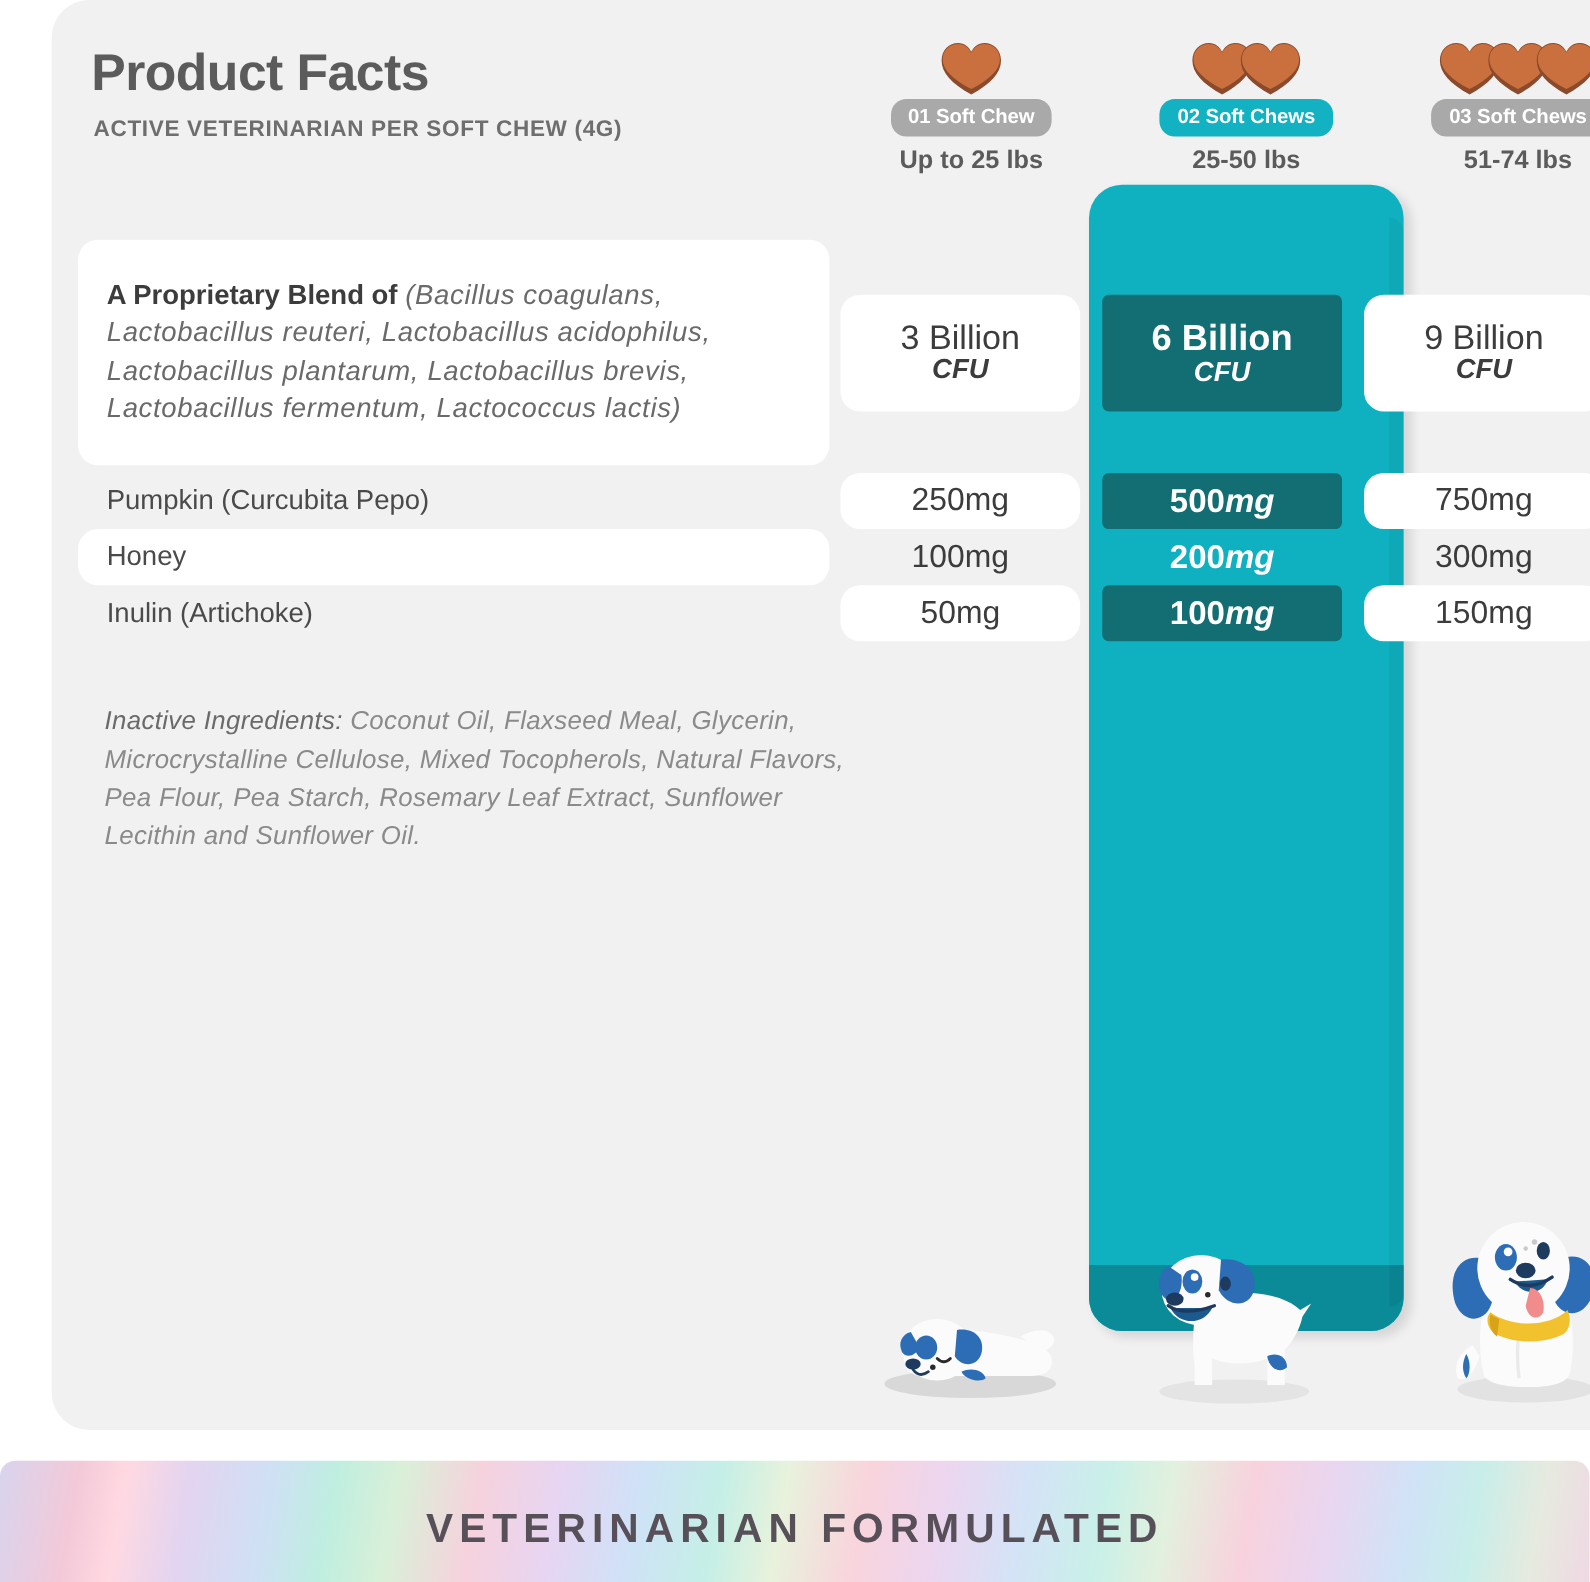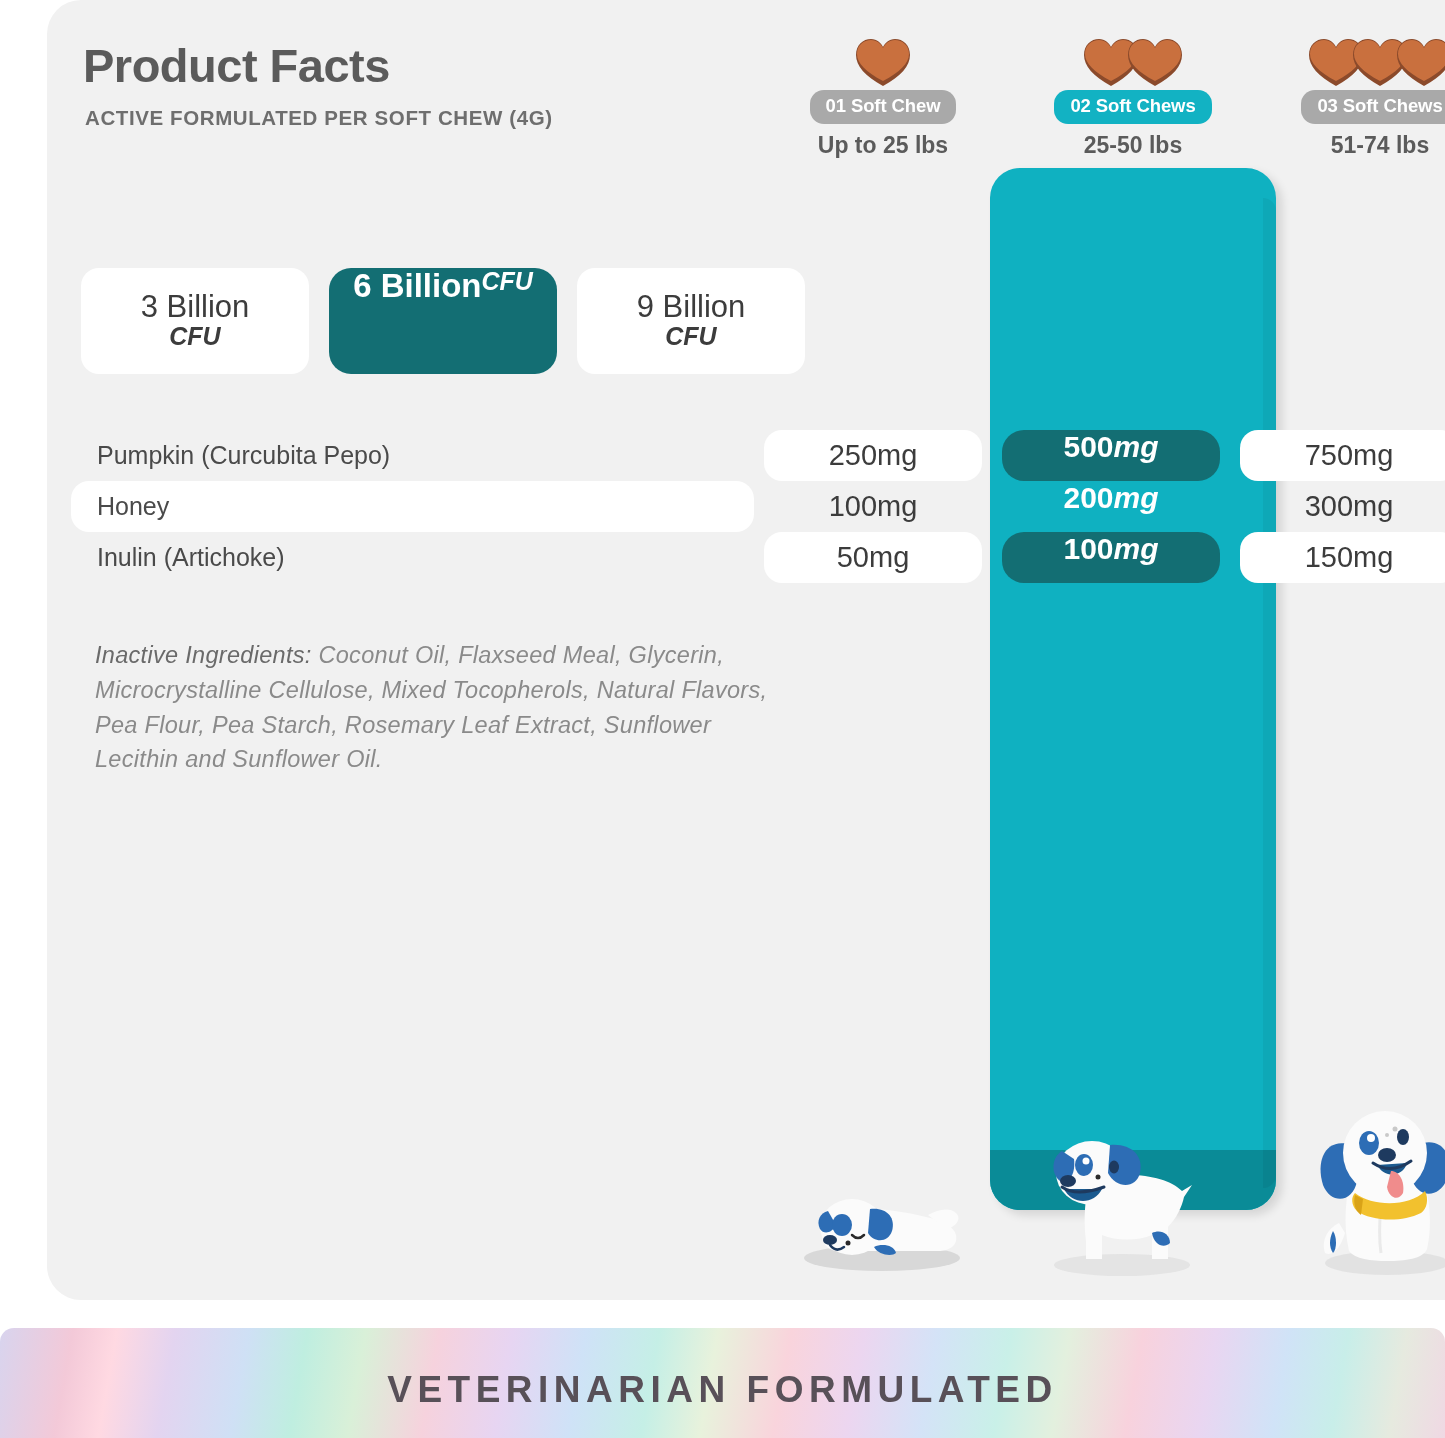"ACTIVE FORMULATED PER SOFT CHEW" div.subtitle { text: FORMULATED -> VETERINARIAN }
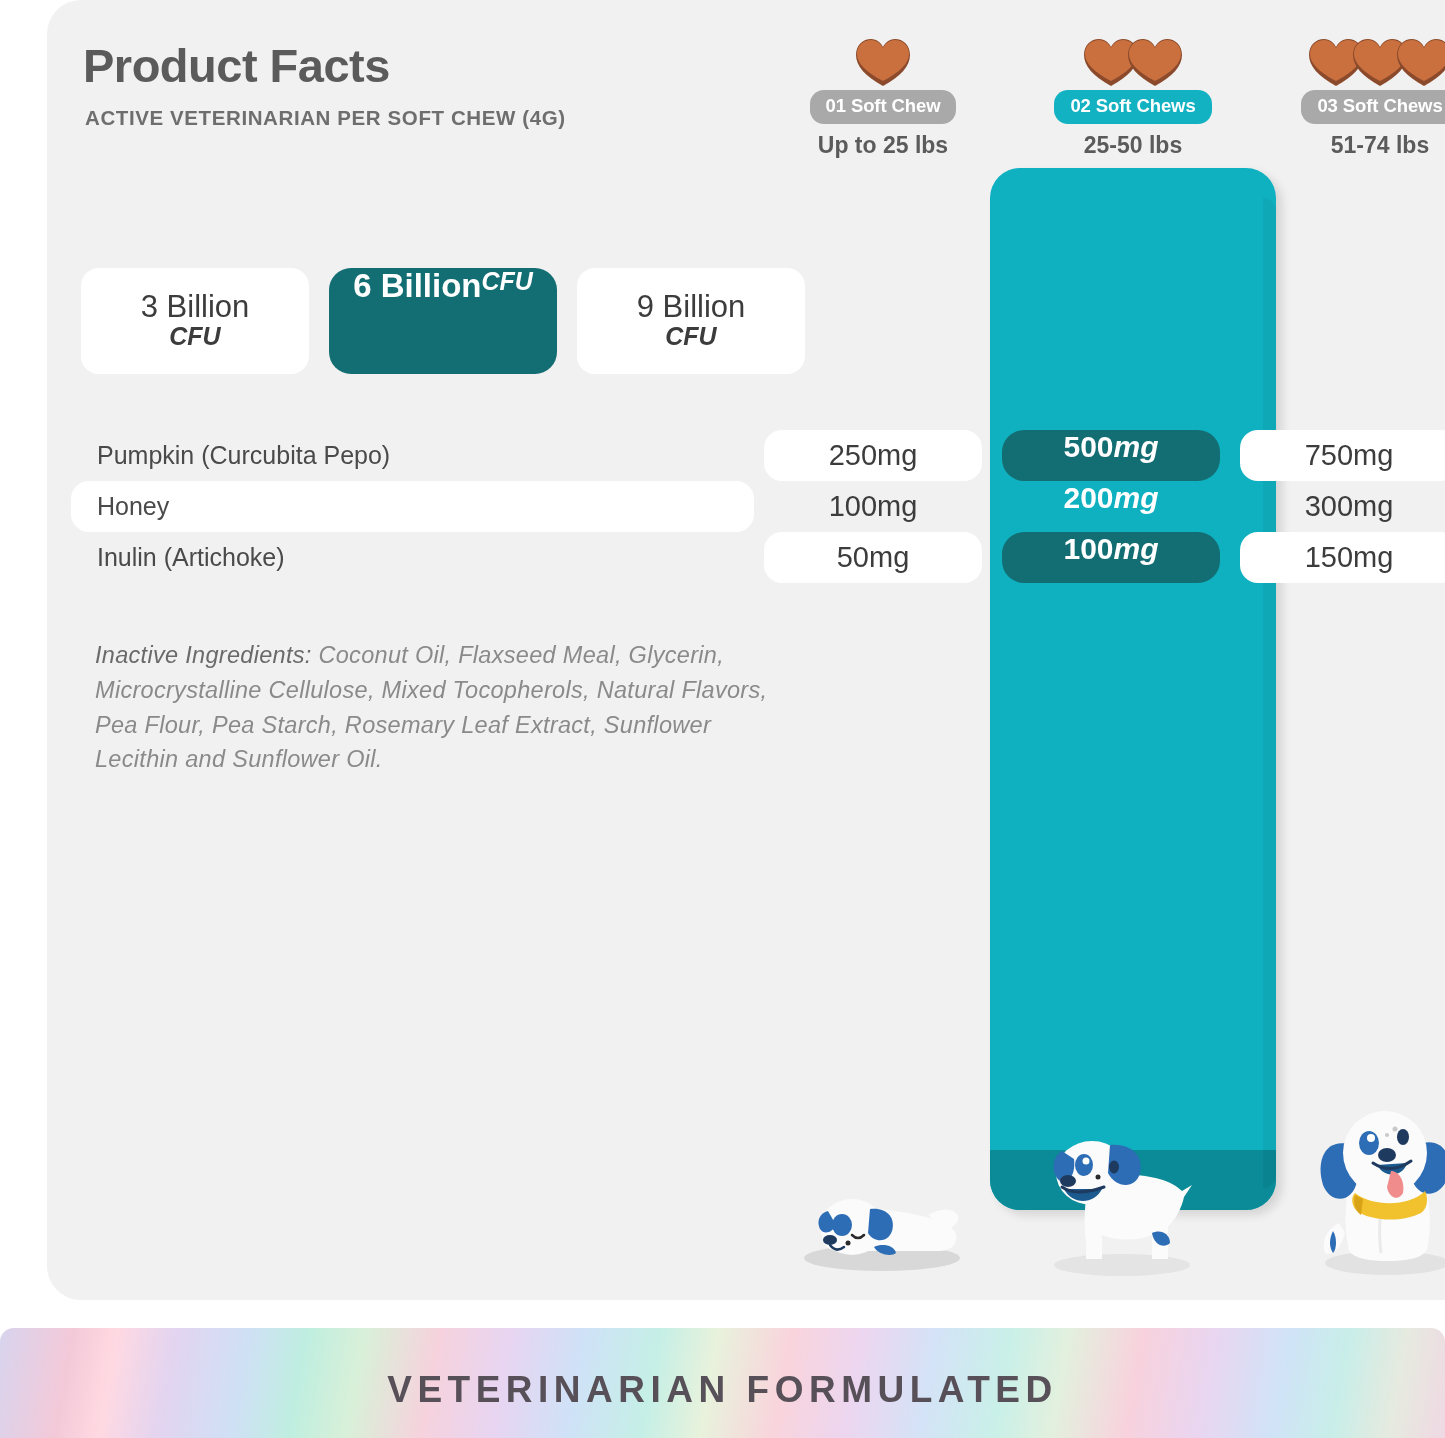"A Proprietary Blend of (Bacillus" div.rowlabel { html: none -> <div> <div> <b>A Proprietary Blend of</b> <i>(Bacillus coagulans, Lactobacillus reuteri, Lactobacillus acidophilus, Lactobacillus plantarum, Lactobacillus brevis, Lactobacillus fermentum, Lactococcus lactis)</i> </div> </div> }
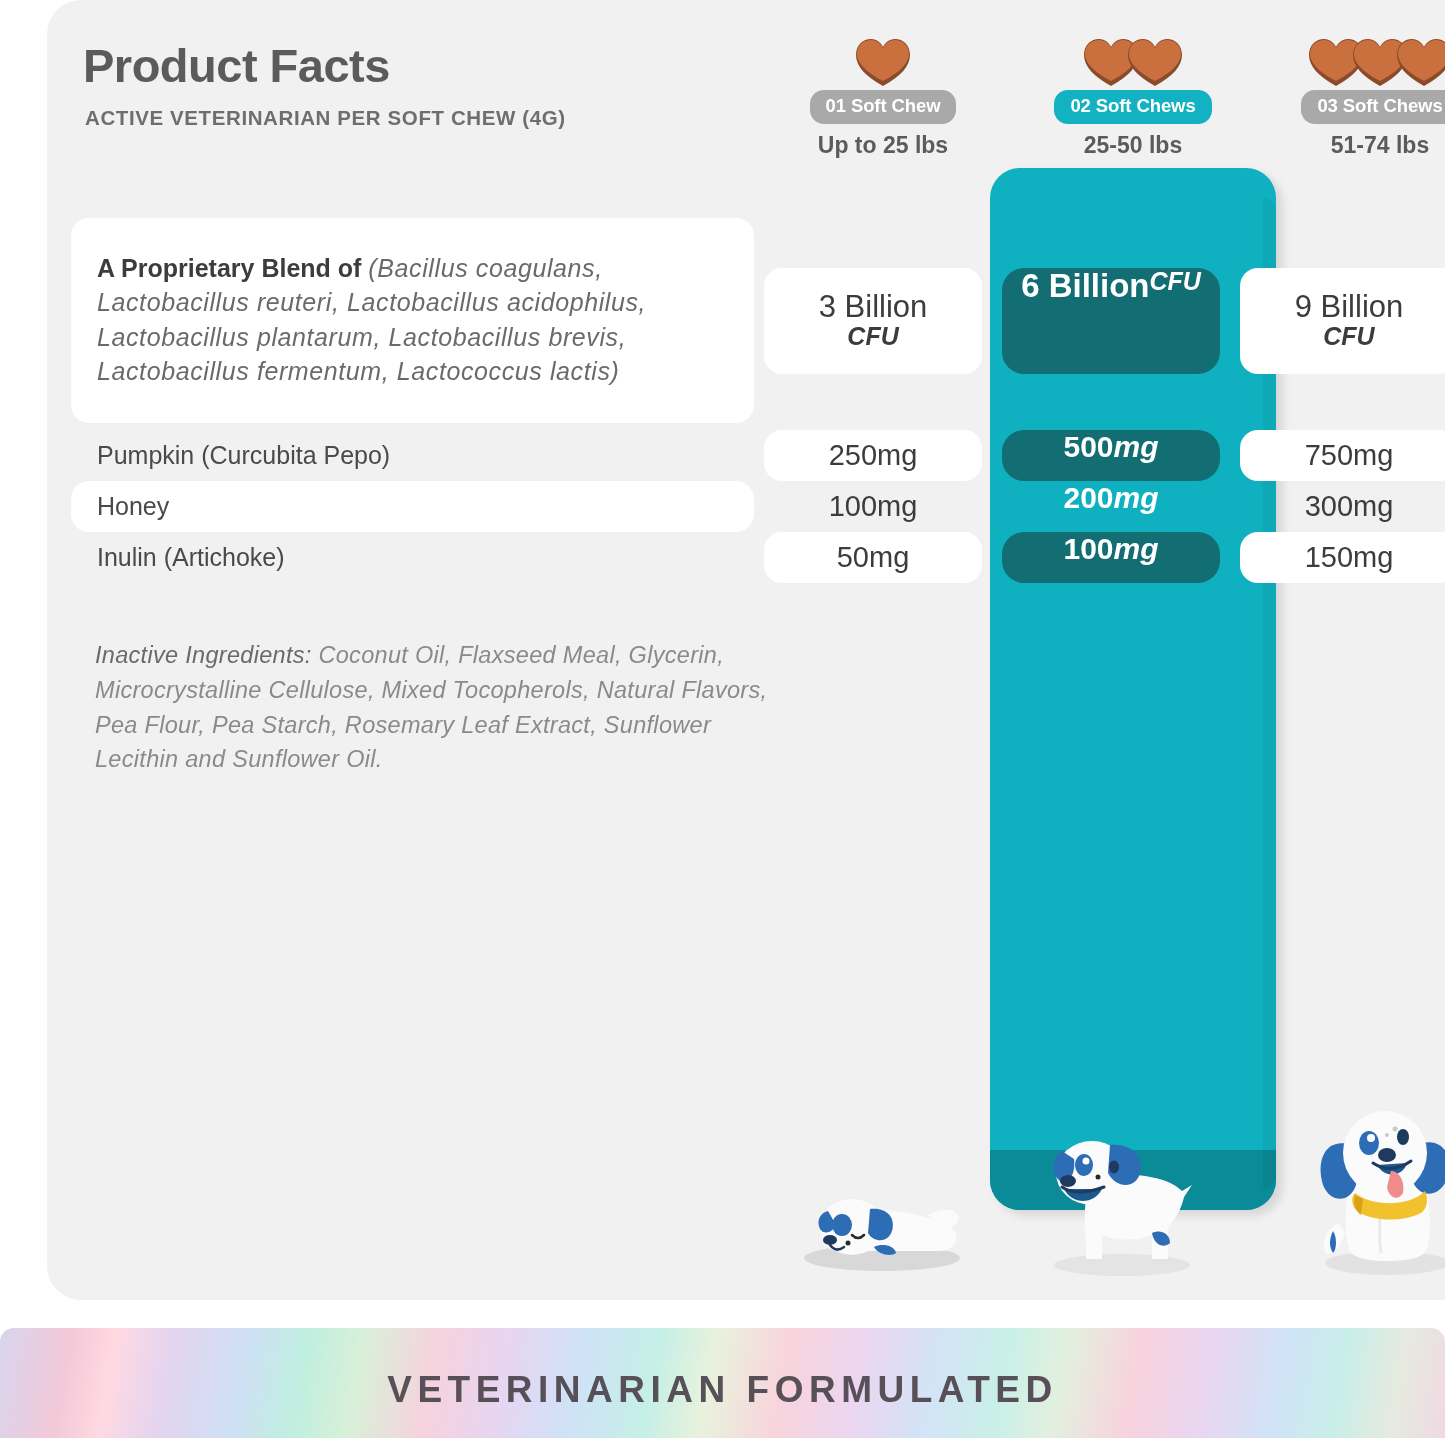"6 Billion" .cell.mid .inner { align-items: flex-start -> center; border-radius: 22px -> 6px; flex-direction: row -> column }
